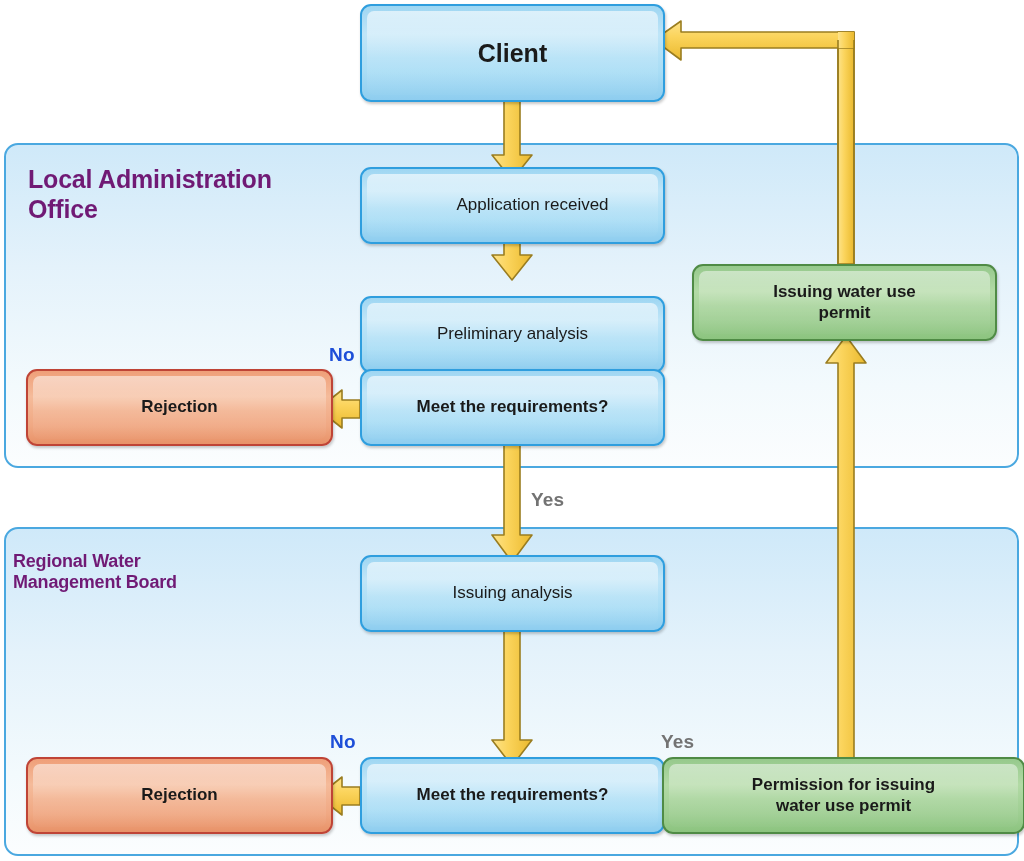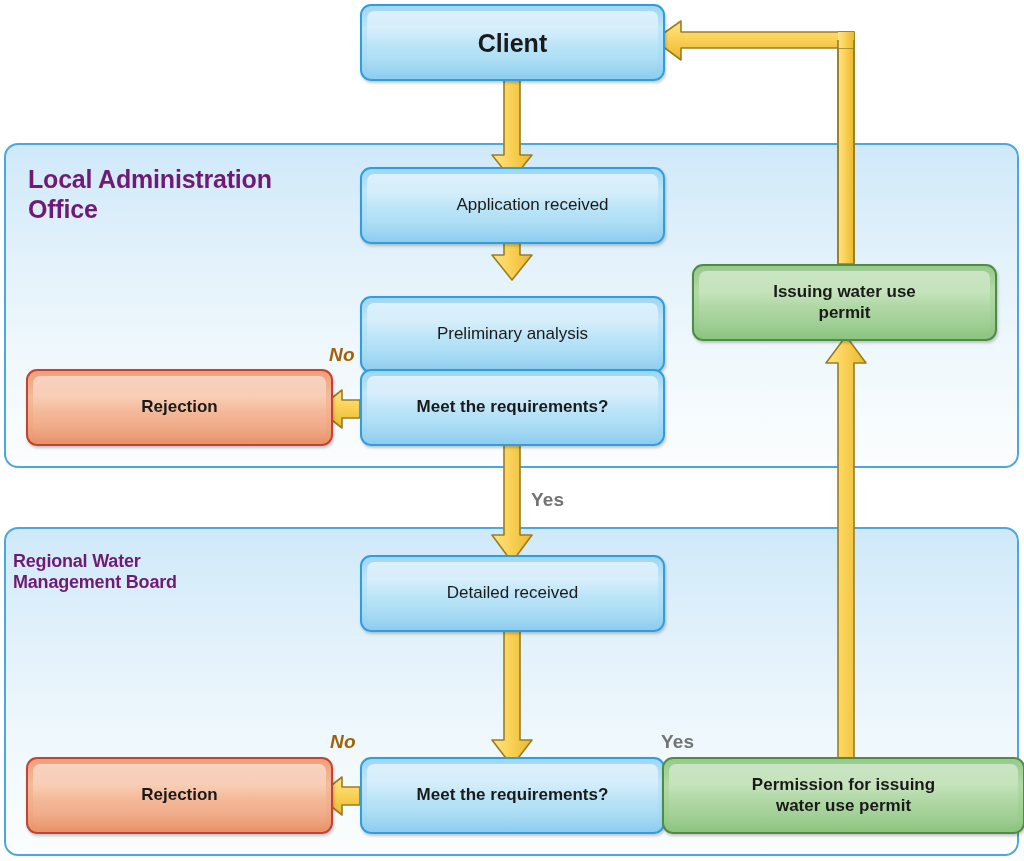"Client" div.node { height: 77px -> 98px }
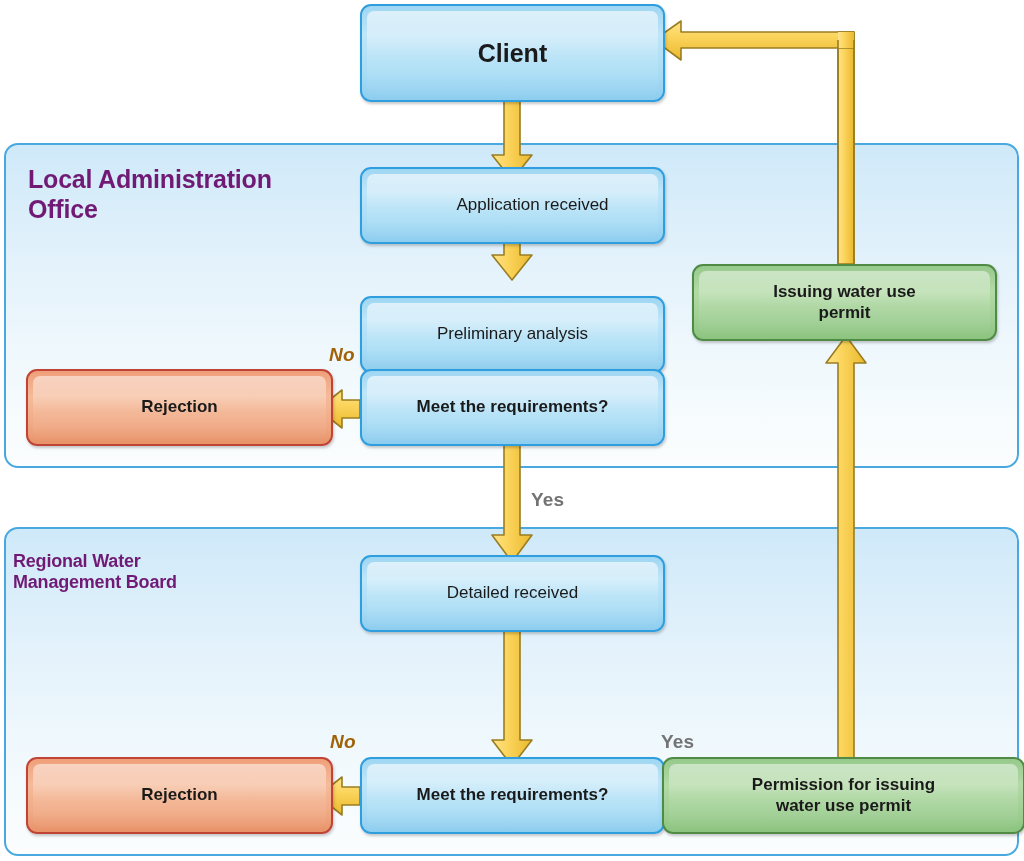"No" .edge-label.no { color: #a16207 -> #1d4ed8; font-style: italic -> none }
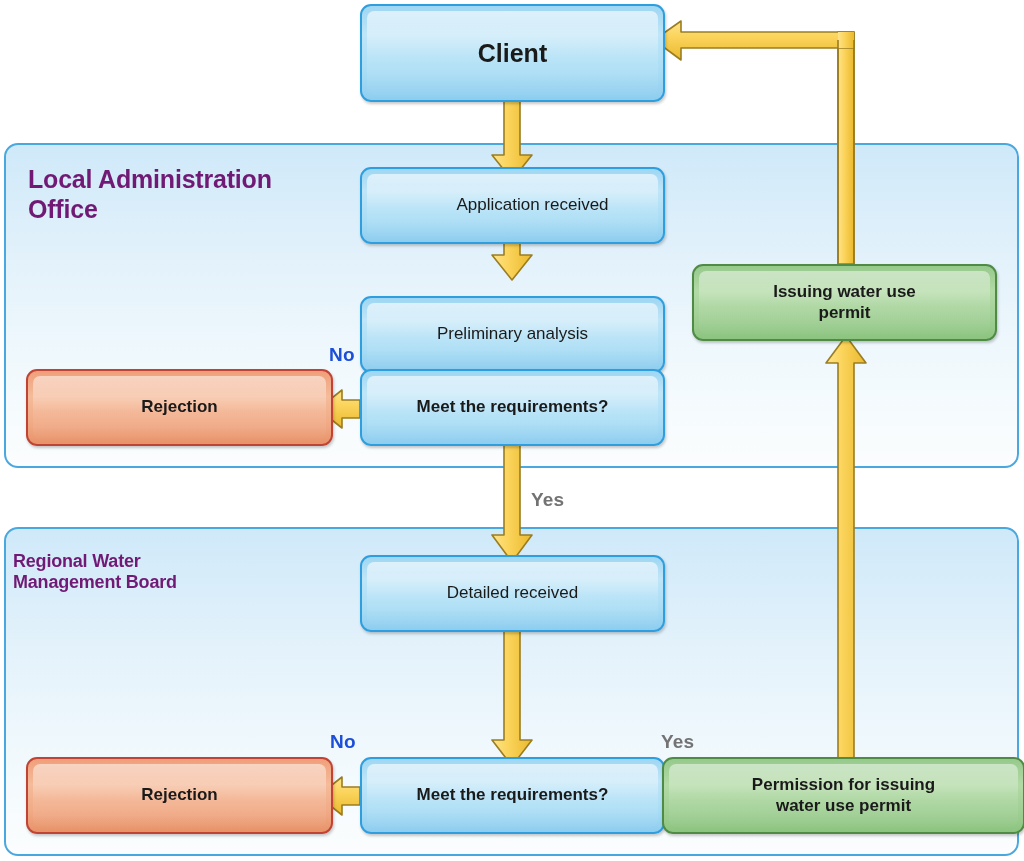"Detailed received" span.label { text: Detailed received -> Issuing analysis }
